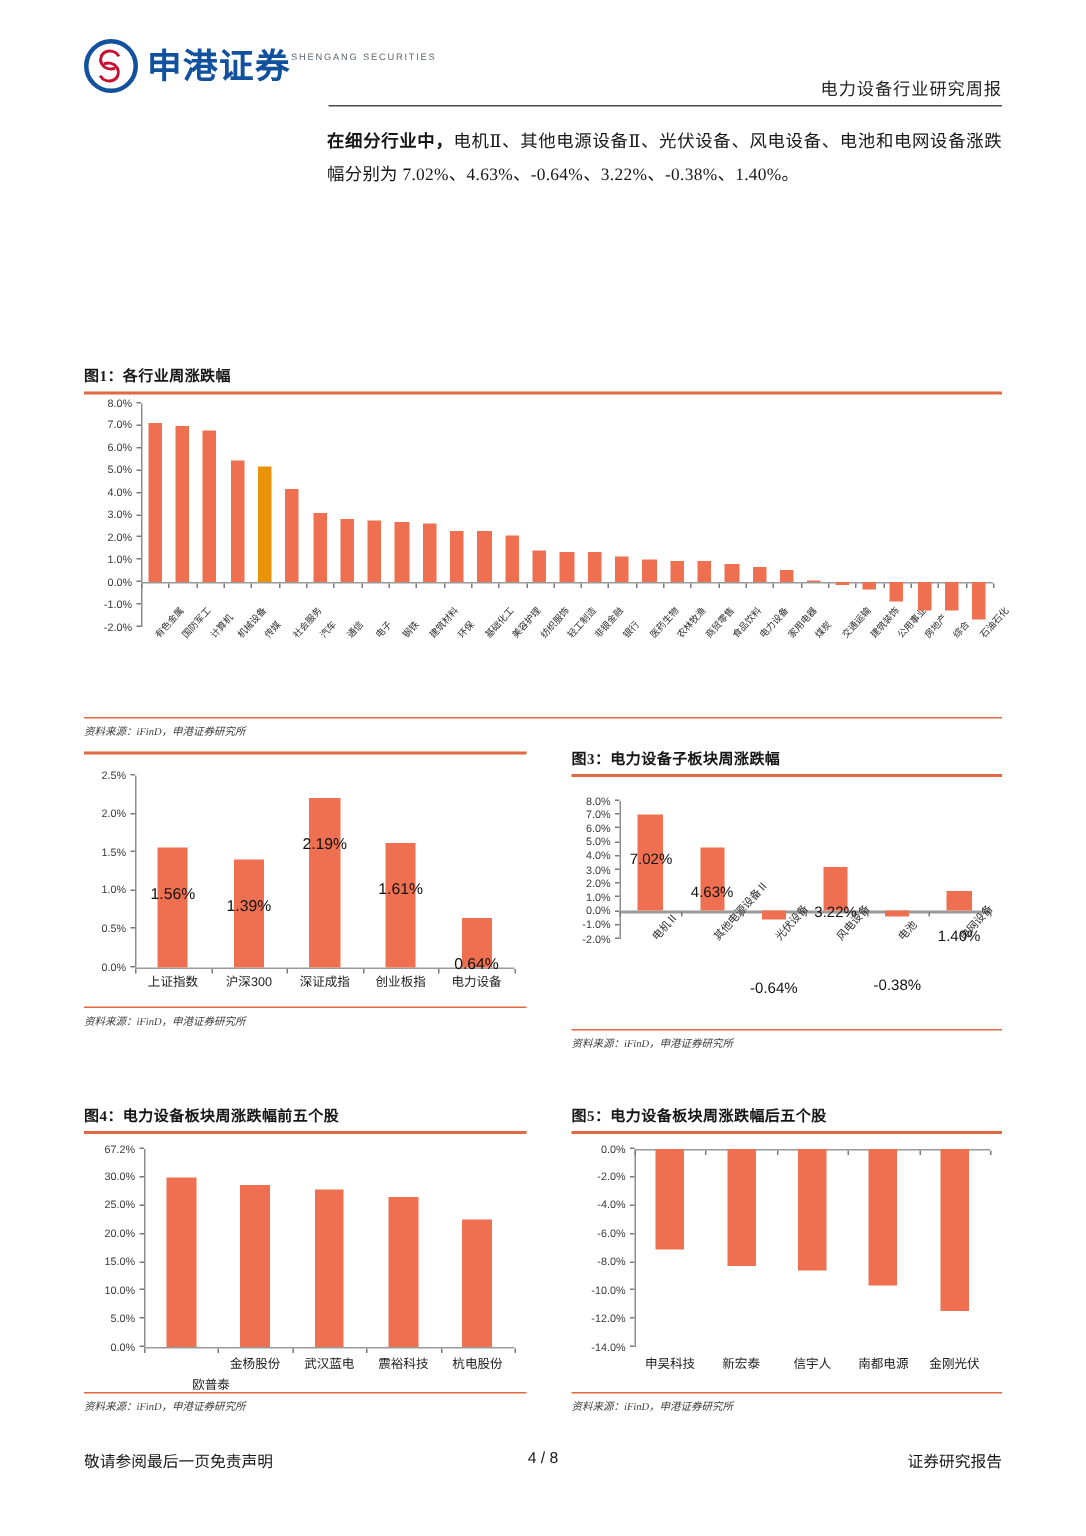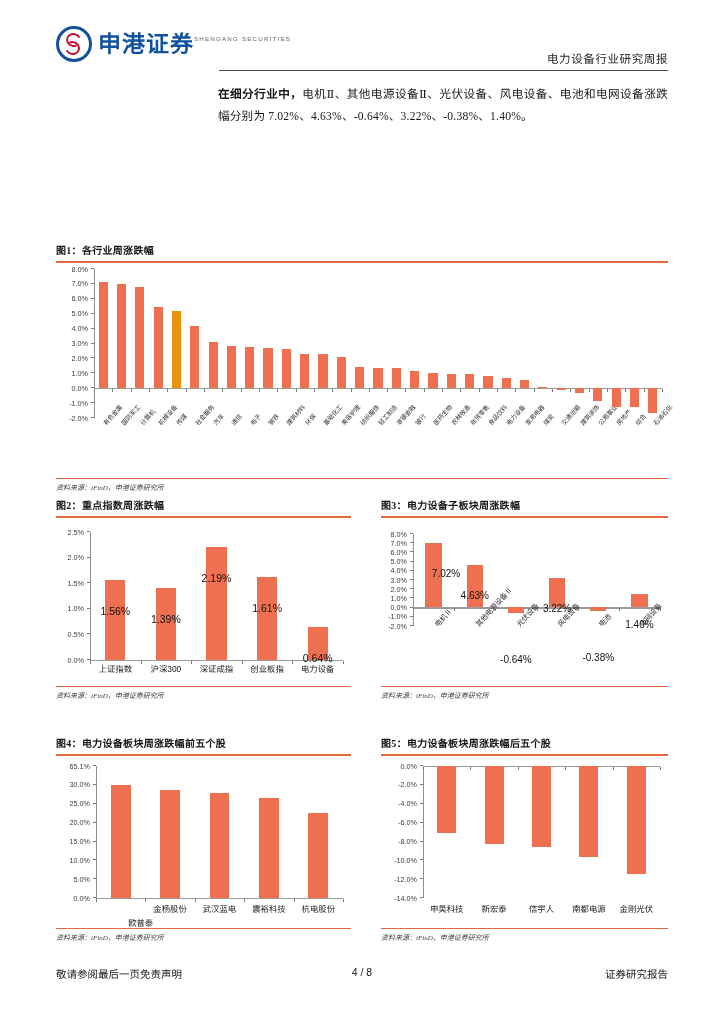"图2：重点指数周涨跌幅" div.fig-title { html: <div> <span>图2：</span><span>重点指数周涨跌幅</span> </div> -> none }
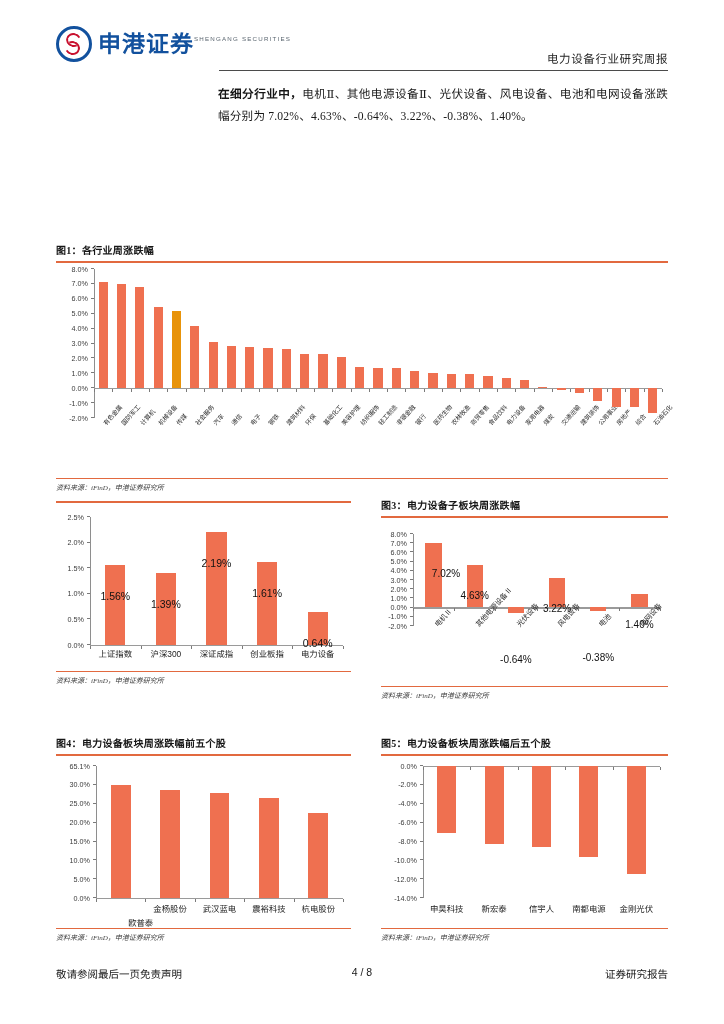"7.02%" div.dlab { left: 65px -> 53px }
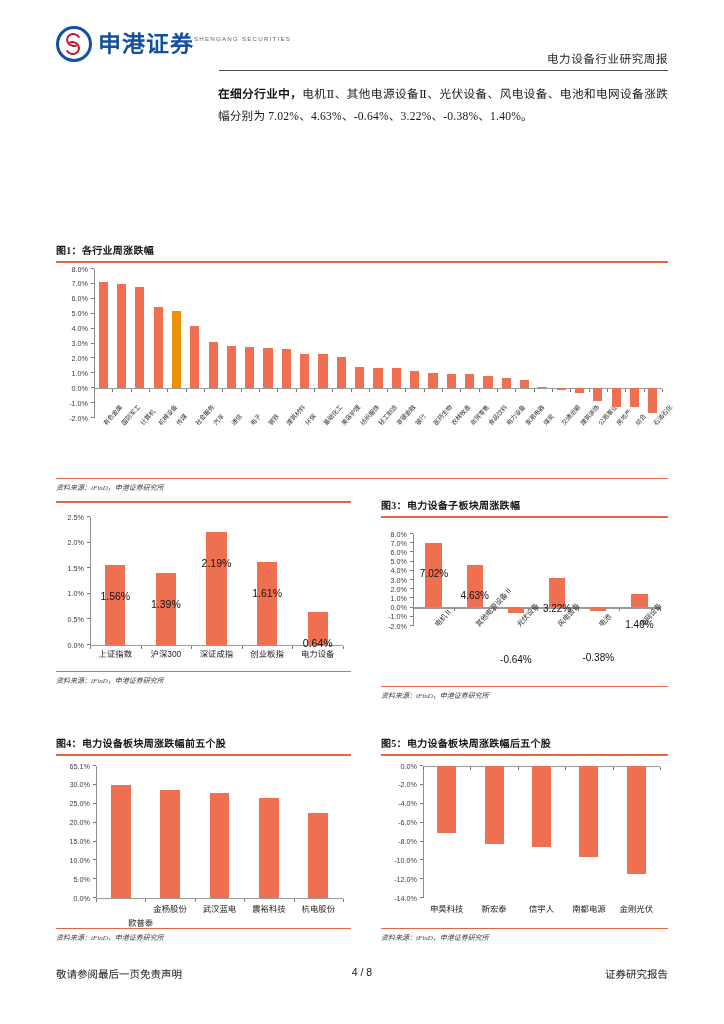"65.1%" div.yaxis-lab { text: 65.1% -> 67.2% }
